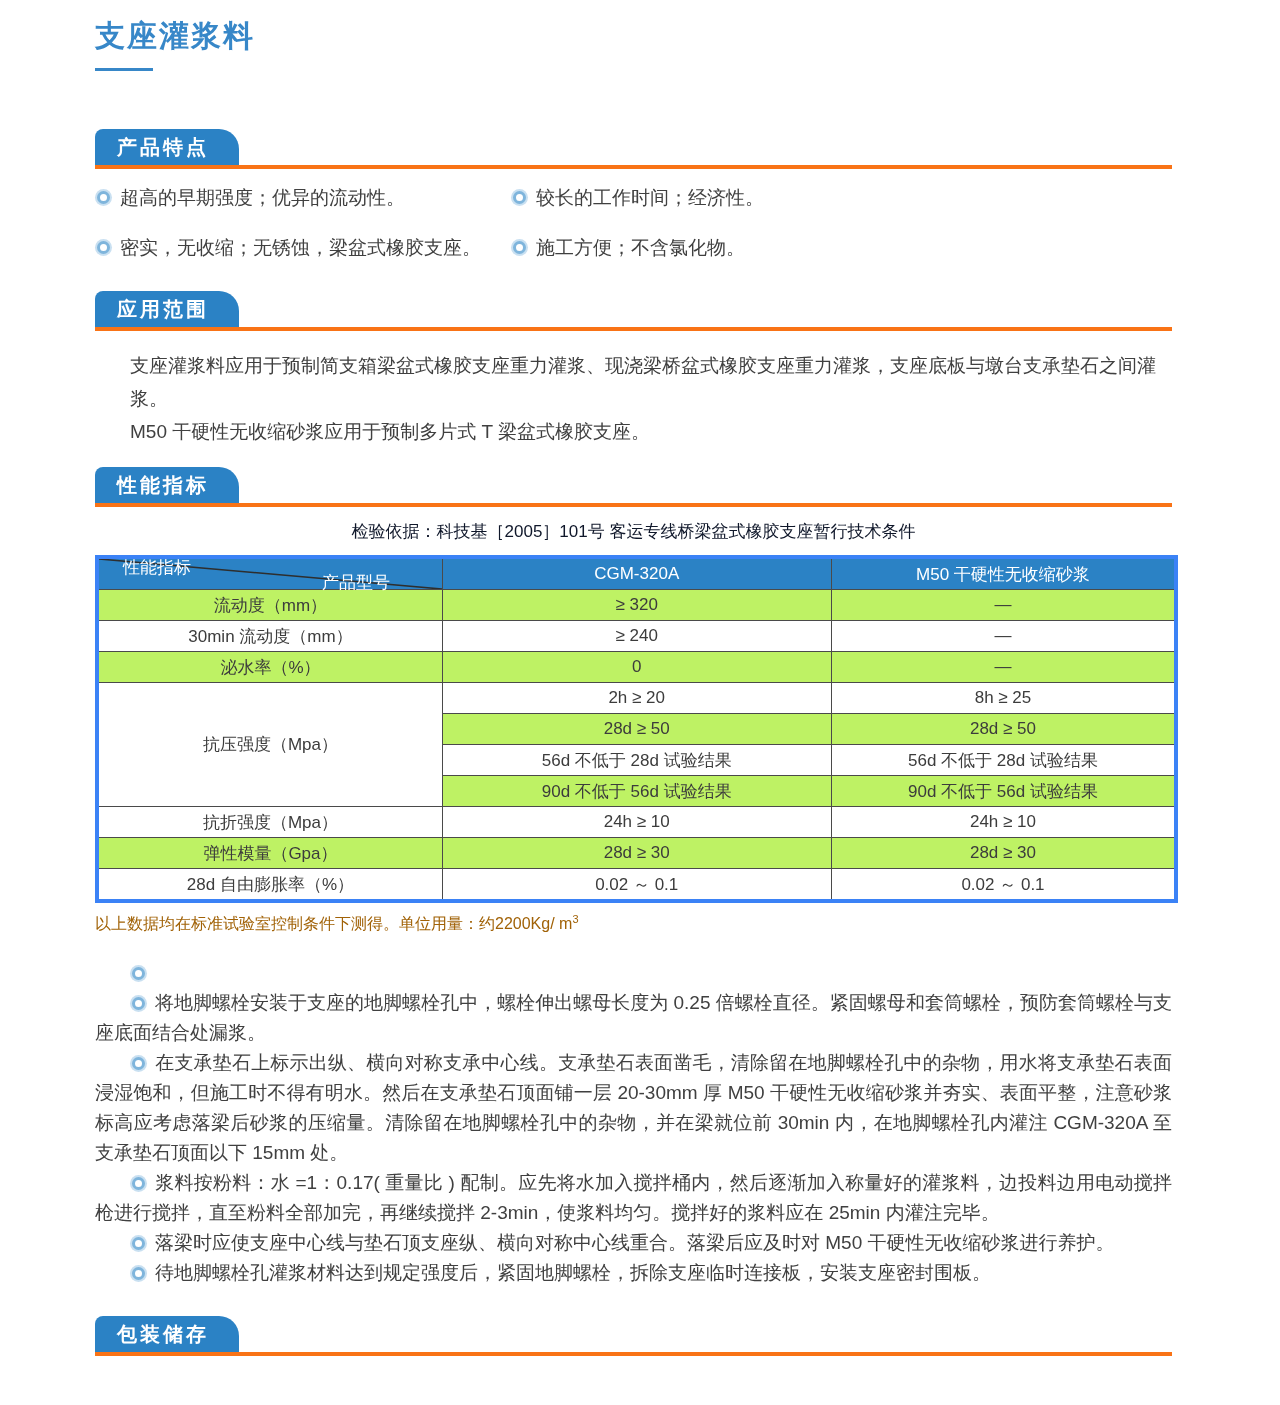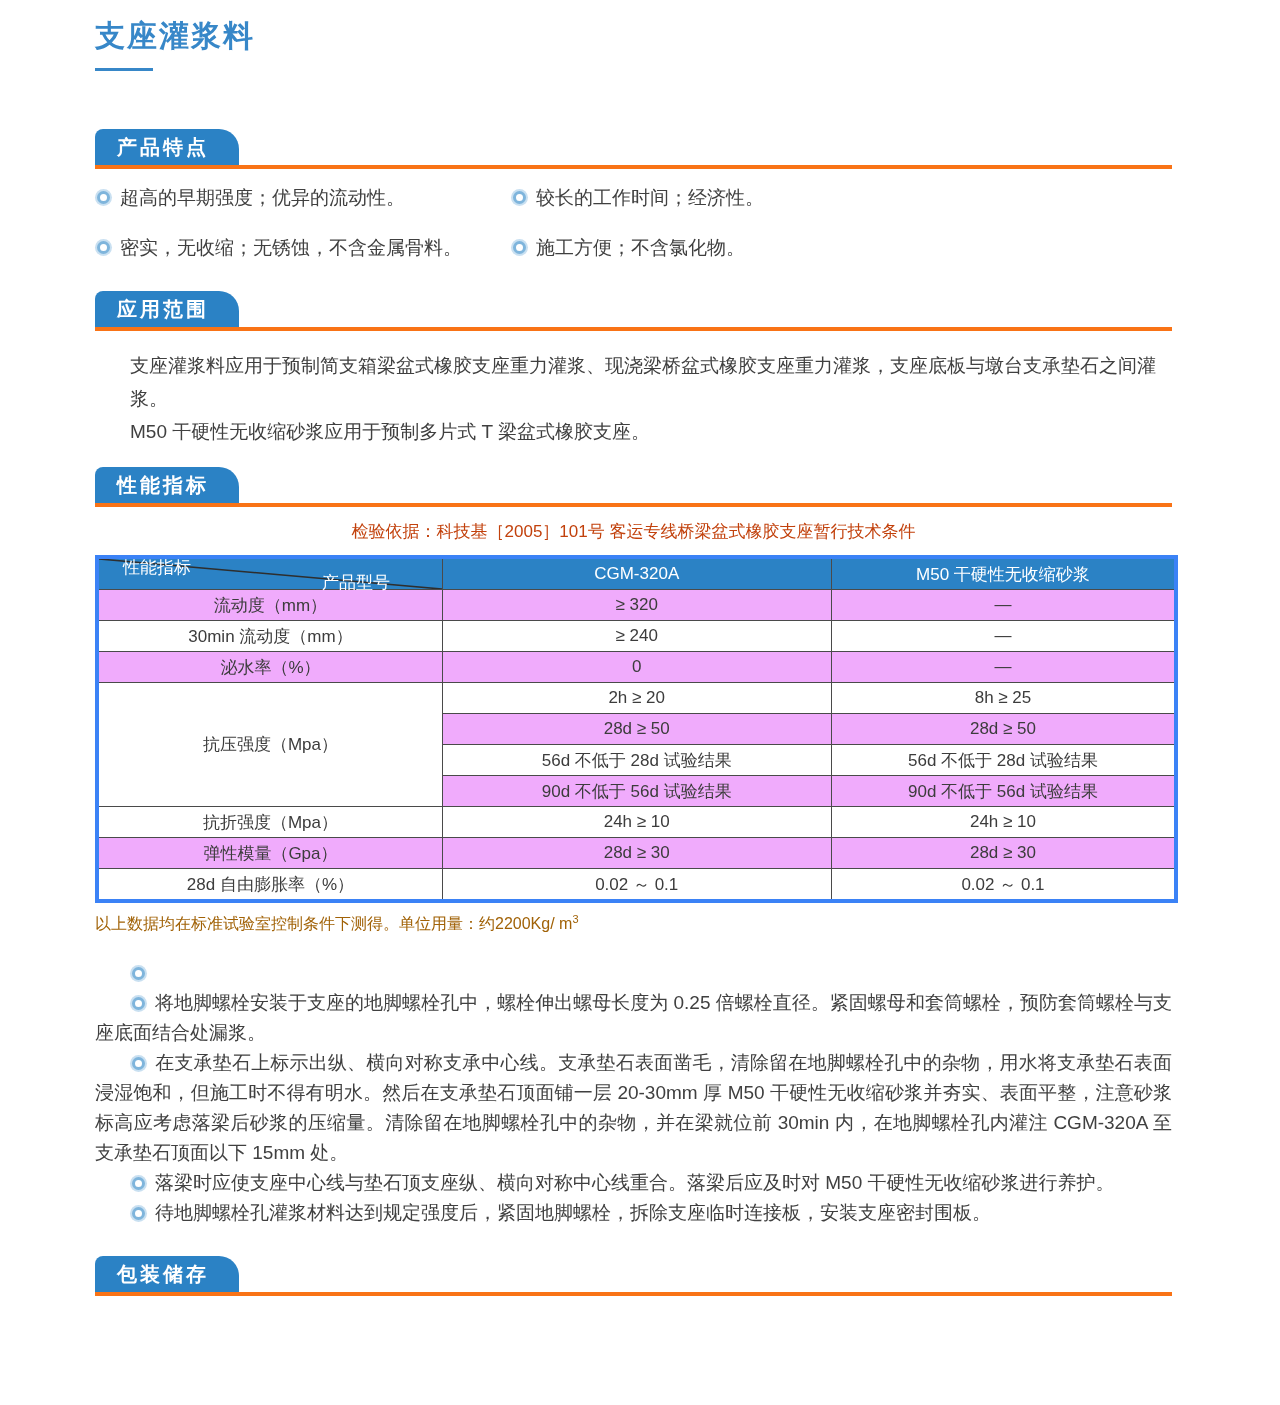"密实，无收缩；无锈蚀，不含金属骨料。" span { text: 不含金属骨料 -> 梁盆式橡胶支座 }
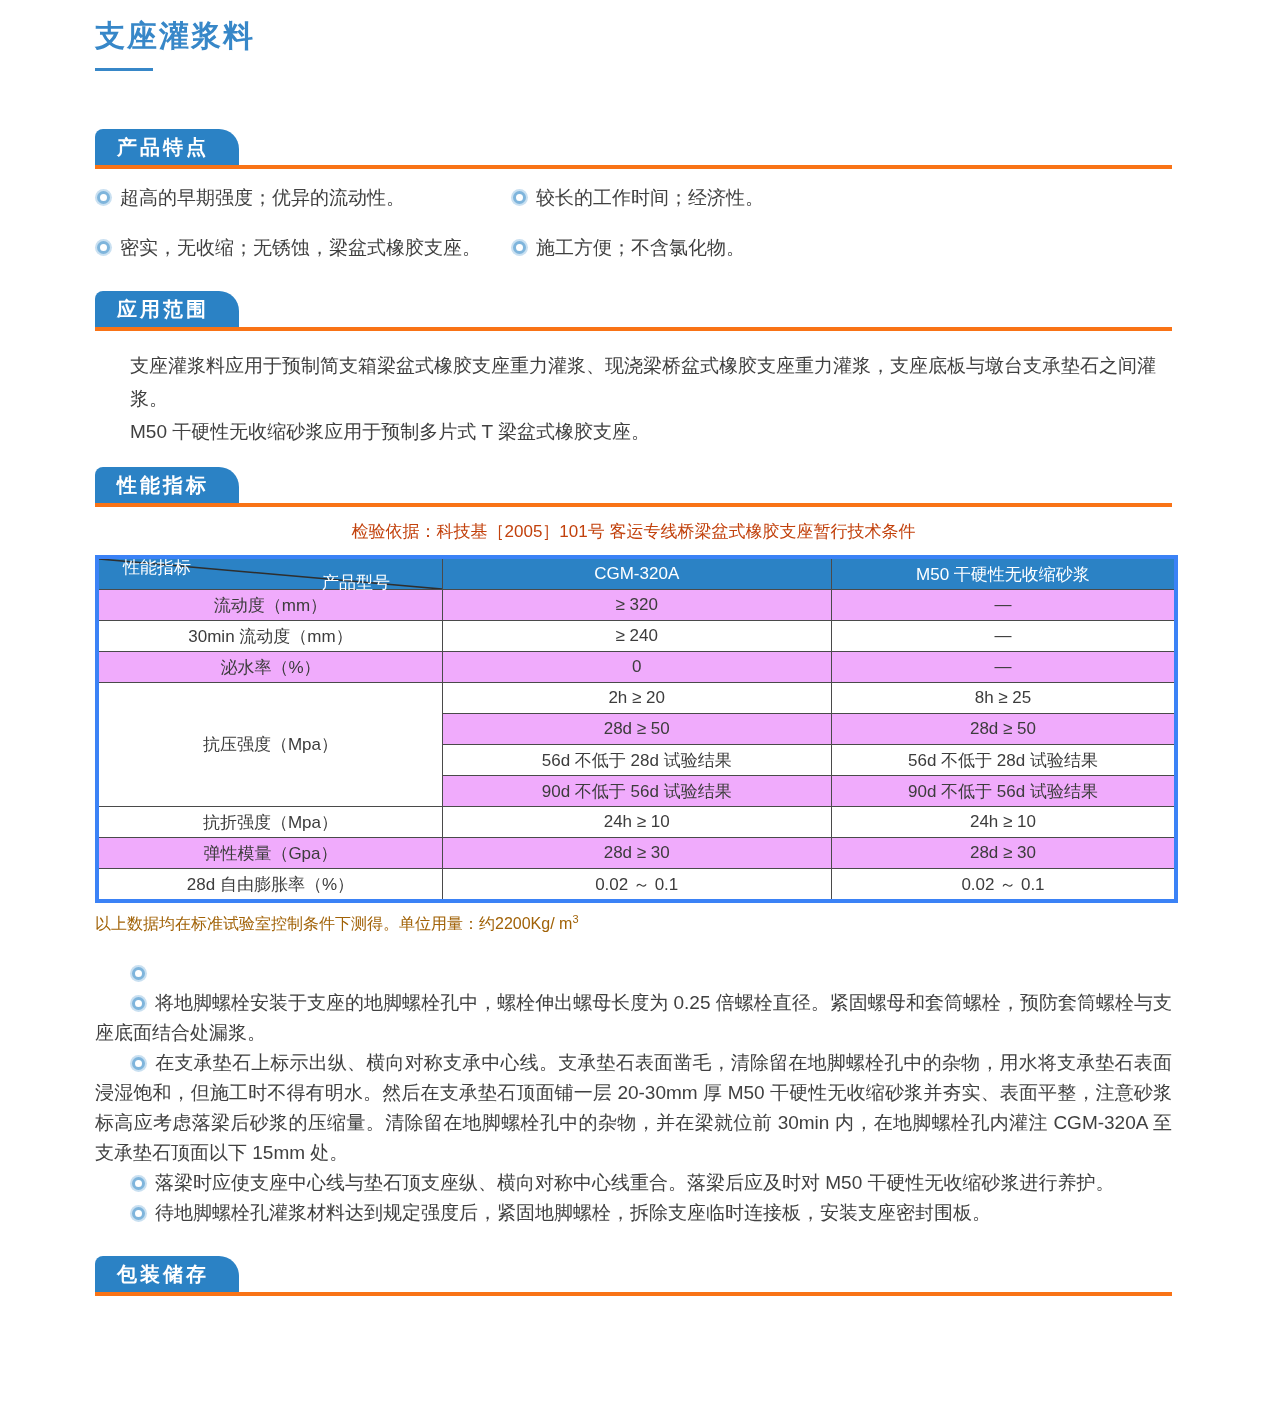"检验依据：科技基［2005］101号 客运专线桥梁盆式橡胶支座暂行技术条件" .basis-line { color: #c2410c -> #0f172a }
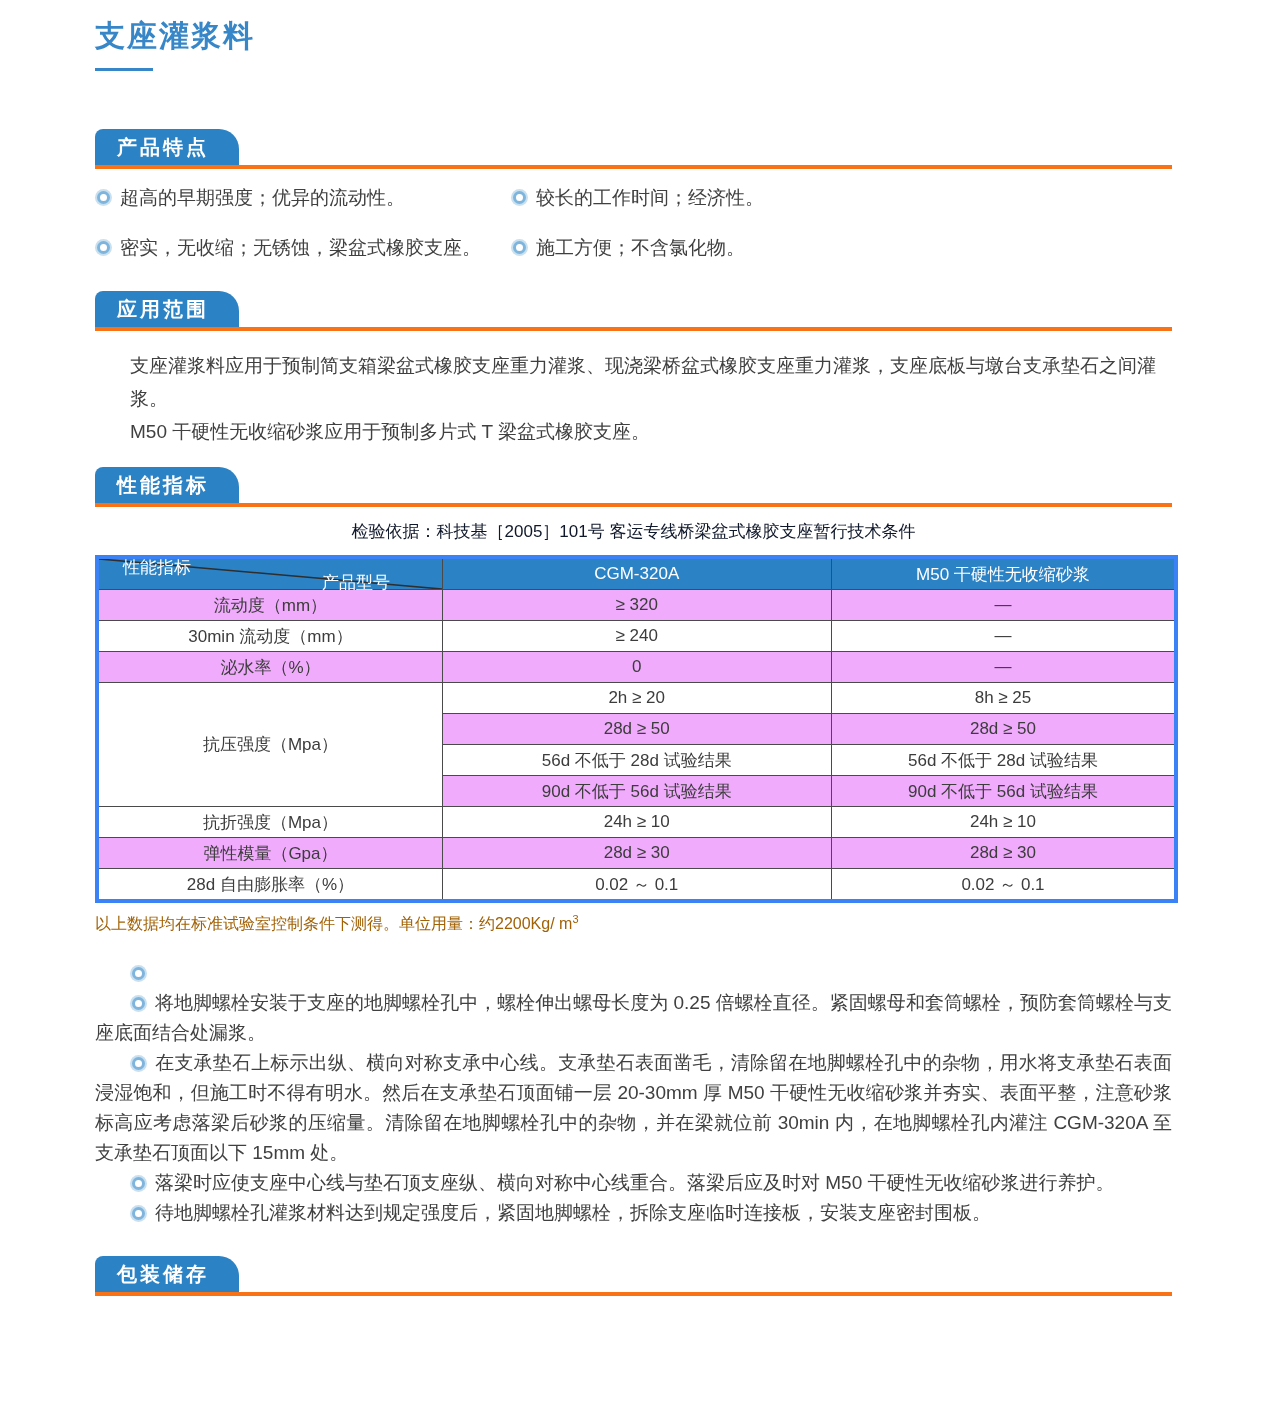"流动度（mm）" tr.gray td { background: #f0abfc -> #bef264 }
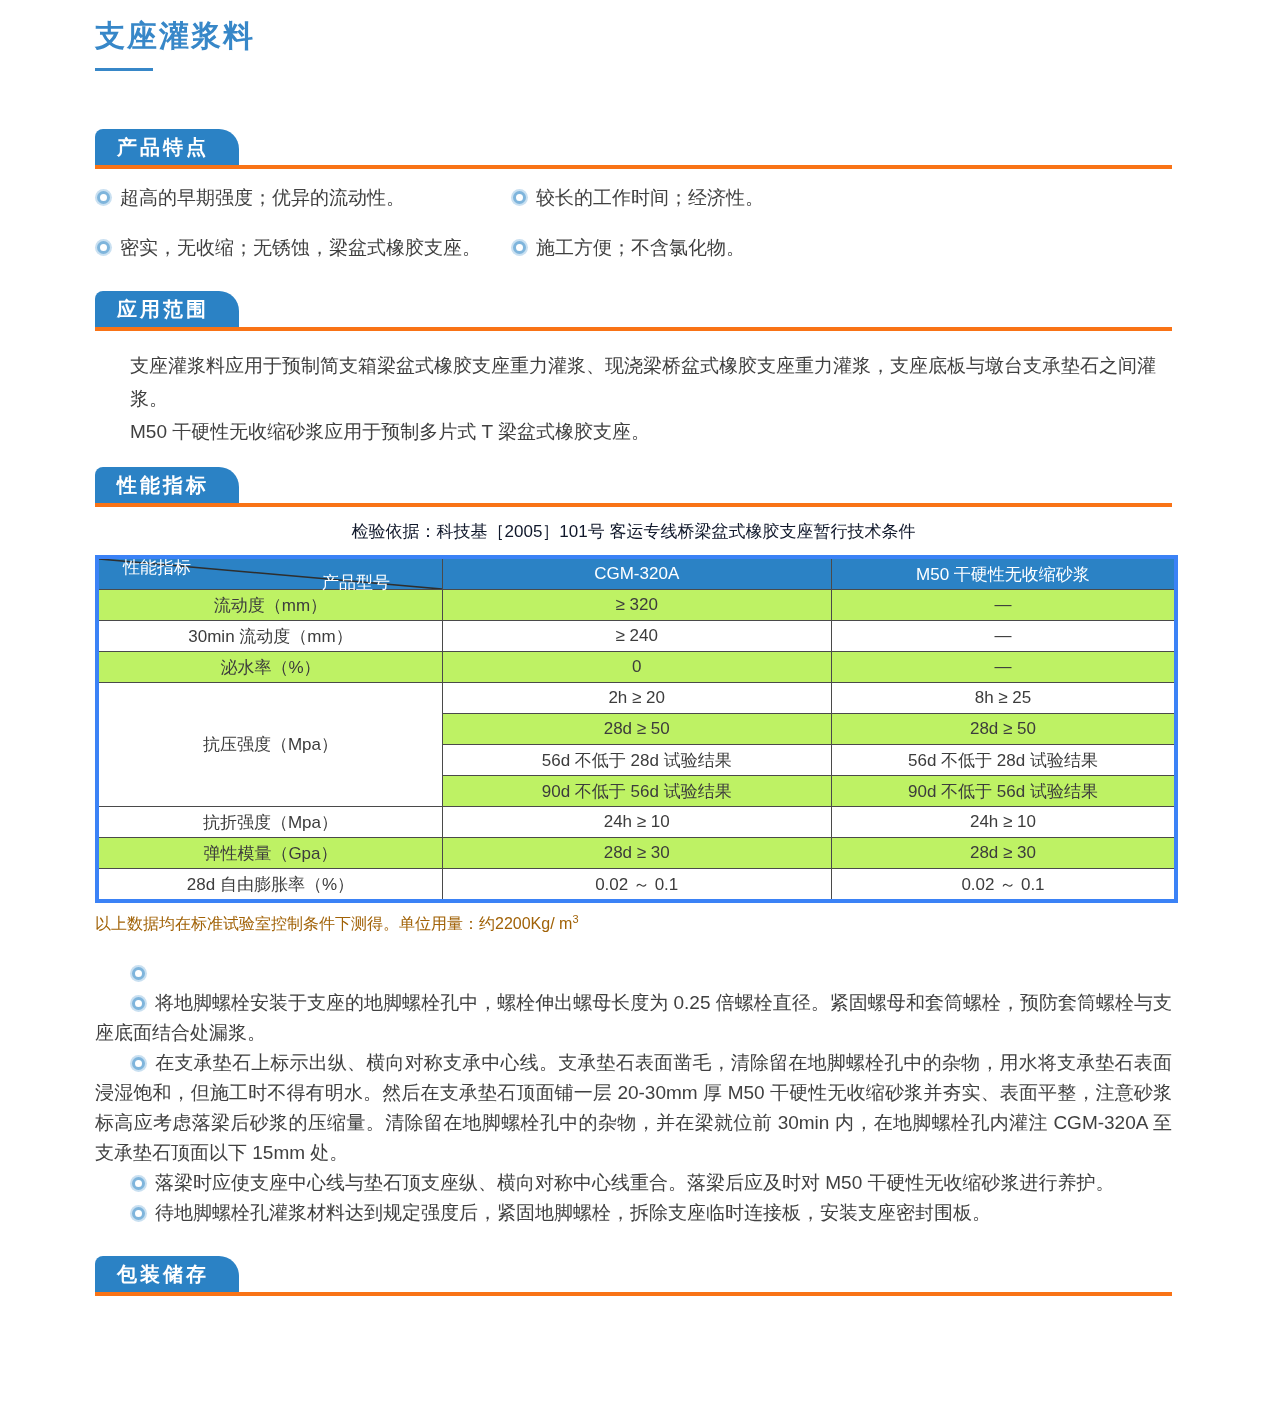"浆料按粉料：水 =1：0.17( 重量比 )" p { html: none -> <p><span></span><span>浆料按粉料：水 =1：0.17( 重量比 ) 配制。应先将水加入搅拌桶内，然后逐渐加入称量好的灌浆料，边投料边用电动搅拌枪进行搅拌，直至粉料全部加完，再继续搅拌 2-3min，使浆料均匀。搅拌好的浆料应在 25min 内灌注完毕。</span></p> }
